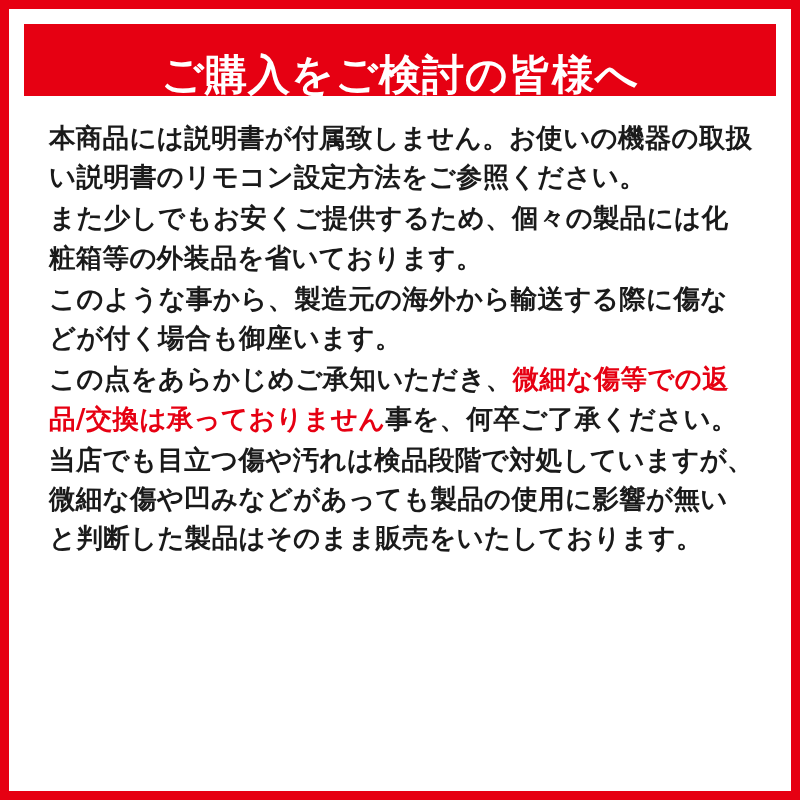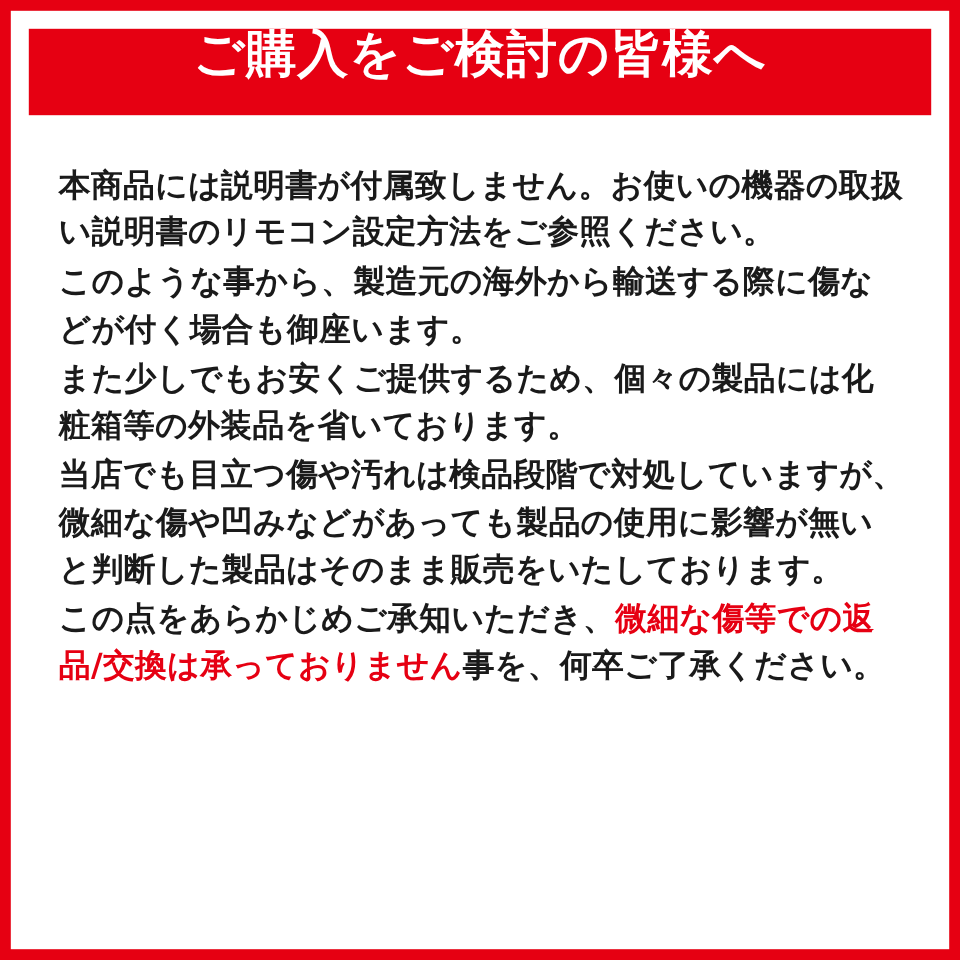"ご購入をご検討の皆様へ" .notice-header { align-items: flex-start -> flex-end }
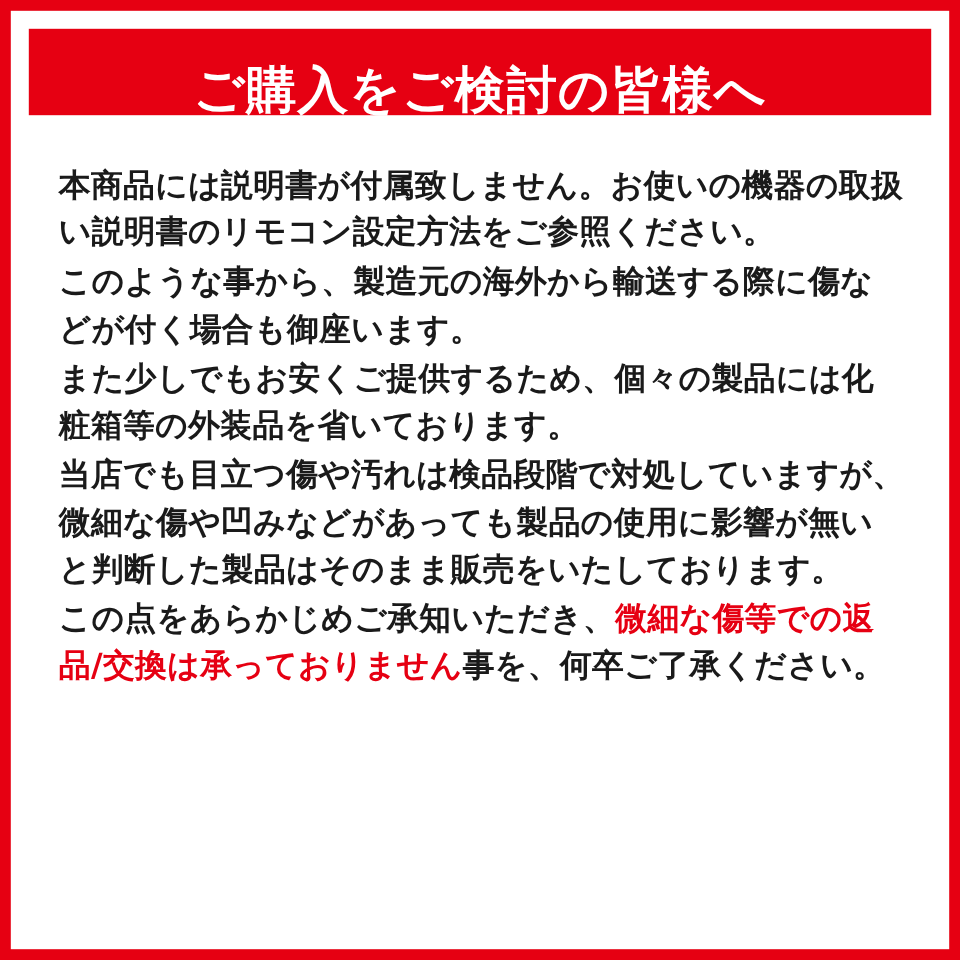"本商品には説明書が付属致しません。お使いの機器の取扱い説明書のリモコン設定方法を" .notice-body { padding: 39px 36px 0 40px -> 22px 36px 0 40px }
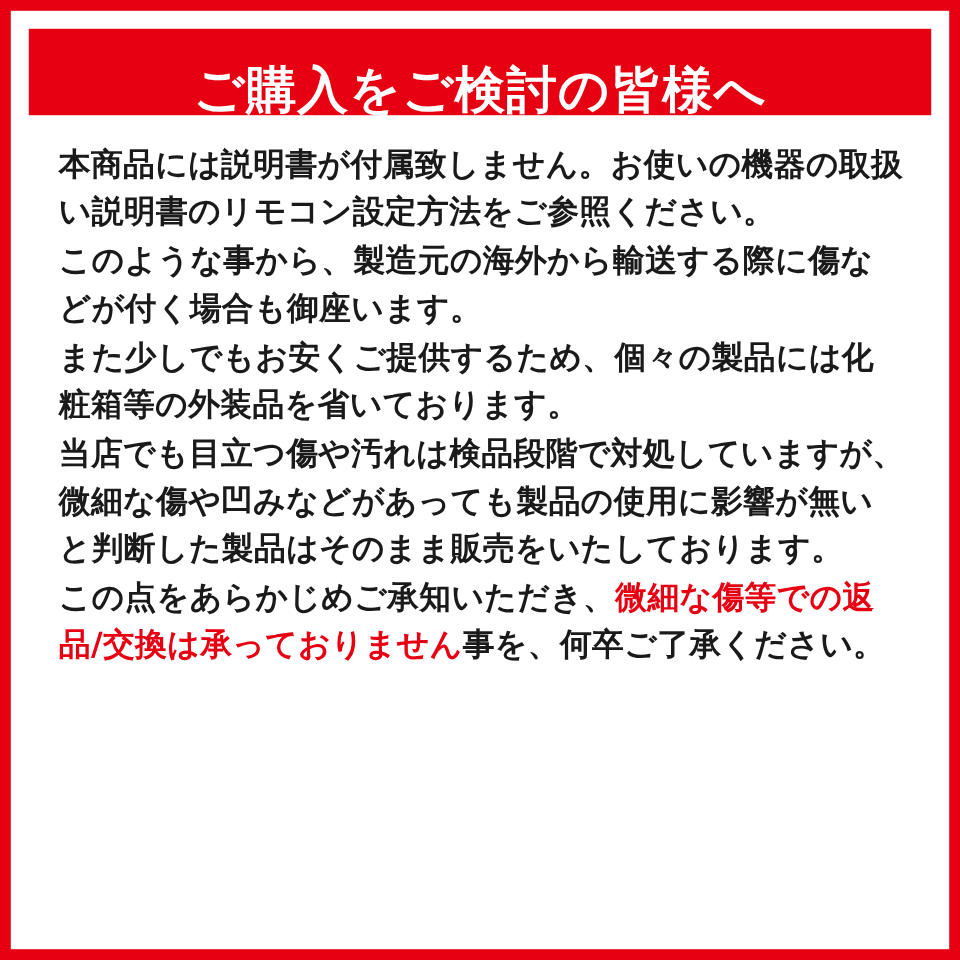"このような事から、製造元の海外から輸送する際に傷などが付く場合も御座います。" p.notice-paragraph { order: before "また少しでもお安くご提供するため、個々の製品には化粧箱等の外装品を省いております" -> after "また少しでもお安くご提供するため、個々の製品には化粧箱等の外装品を省いております" }
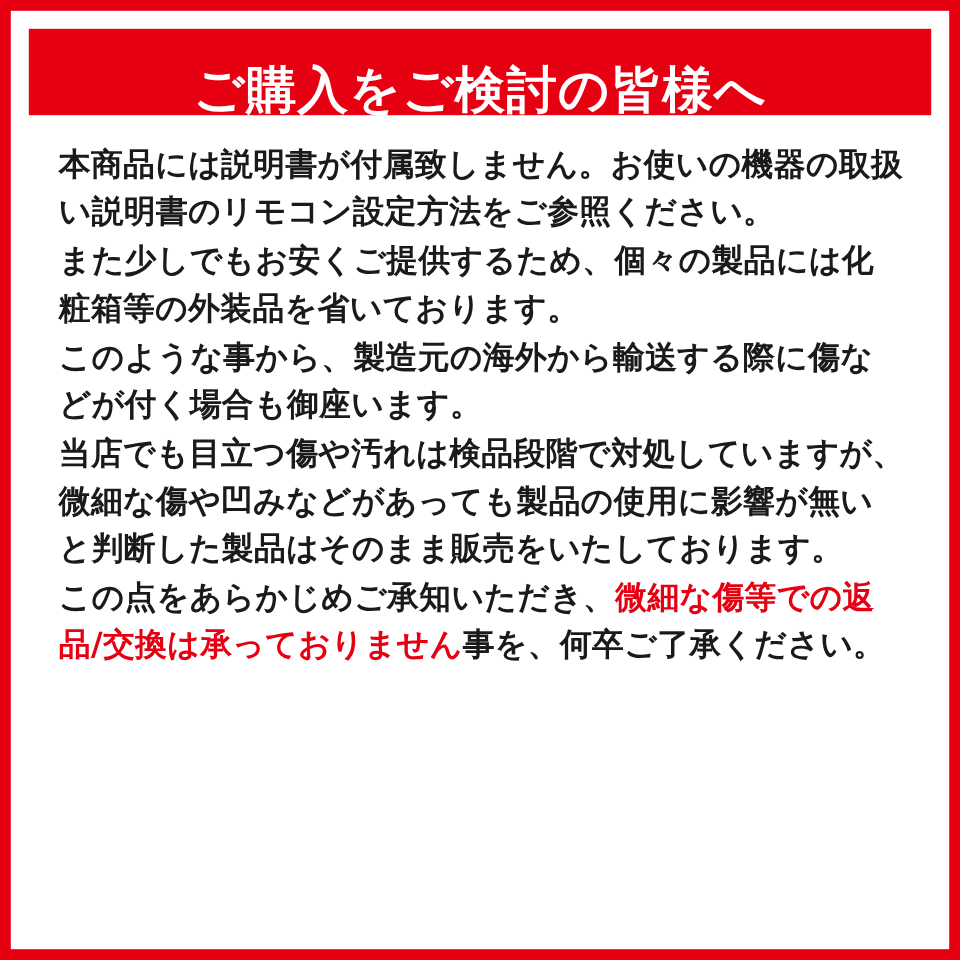"当店でも目立つ傷や汚れは検品段階で対処していますが、微細な傷や凹みなどがあっても" p.notice-paragraph { order: before "この点をあらかじめご承知いただき、微細な傷等での返品/交換は承っておりません事を" -> after "この点をあらかじめご承知いただき、微細な傷等での返品/交換は承っておりません事を" }
